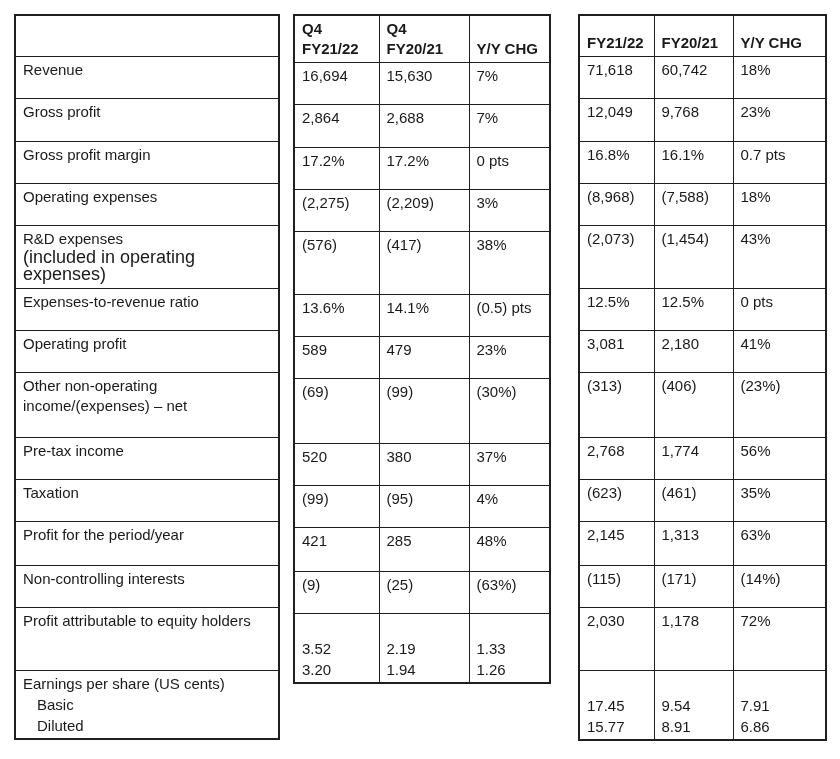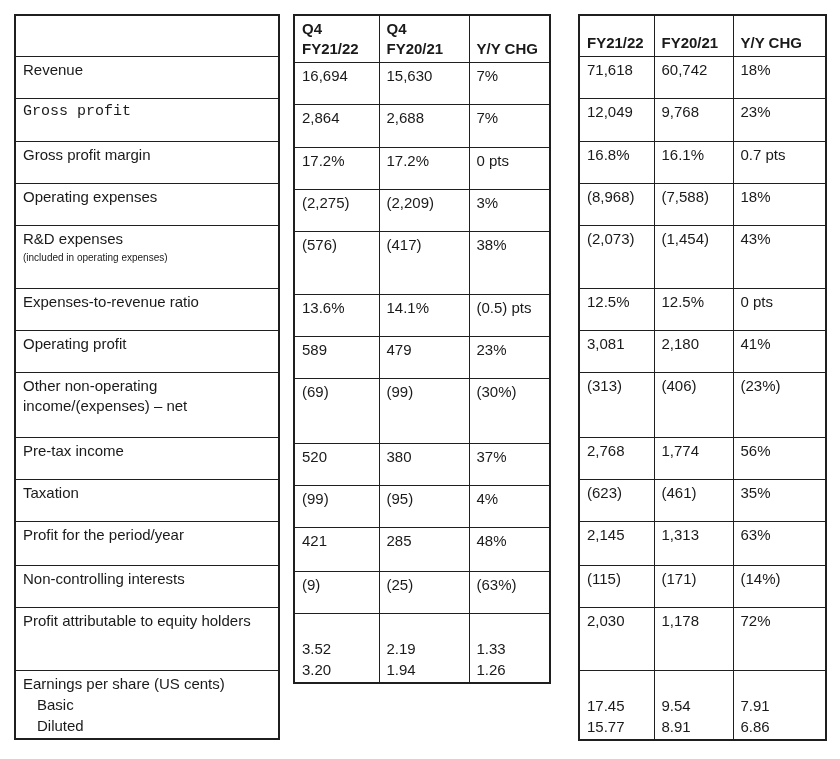"Gross profit" tr { font-family: Liberation Mono, monospace -> none }
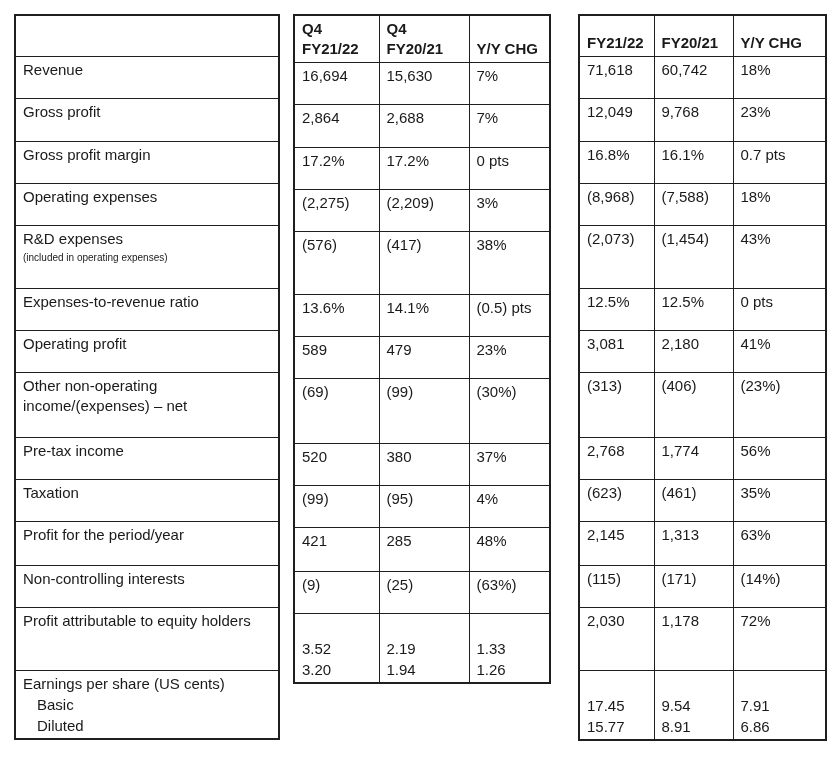"(included in operating expenses)" .note { font-size: 10px -> 18px }
